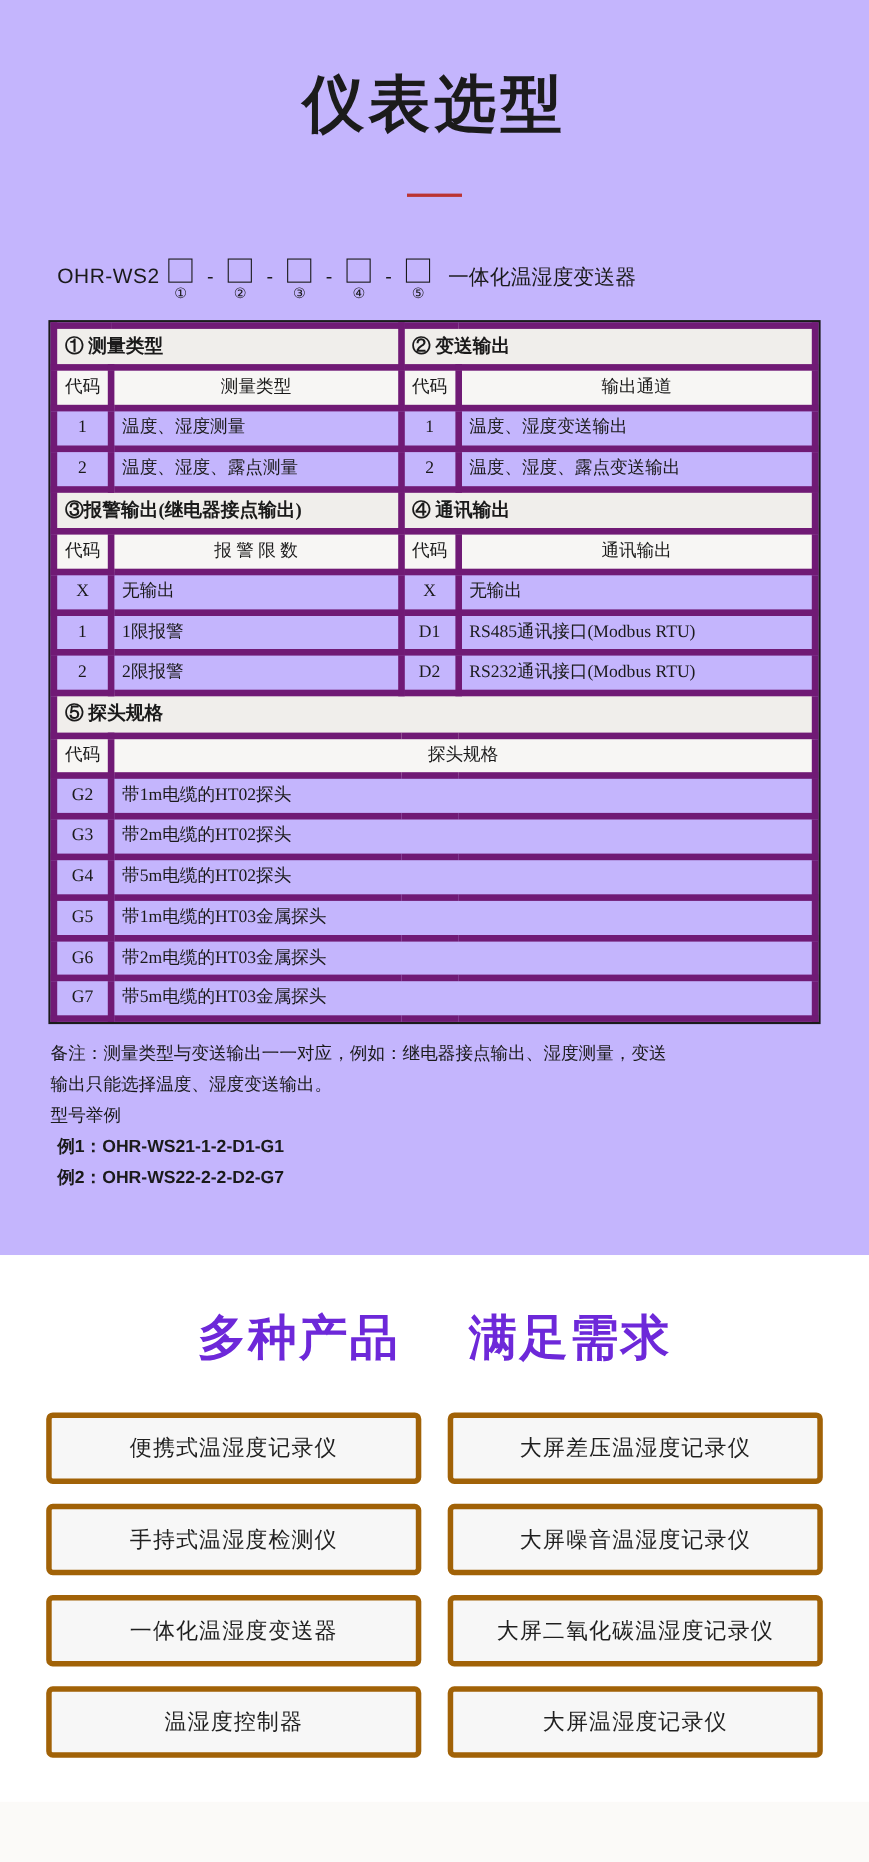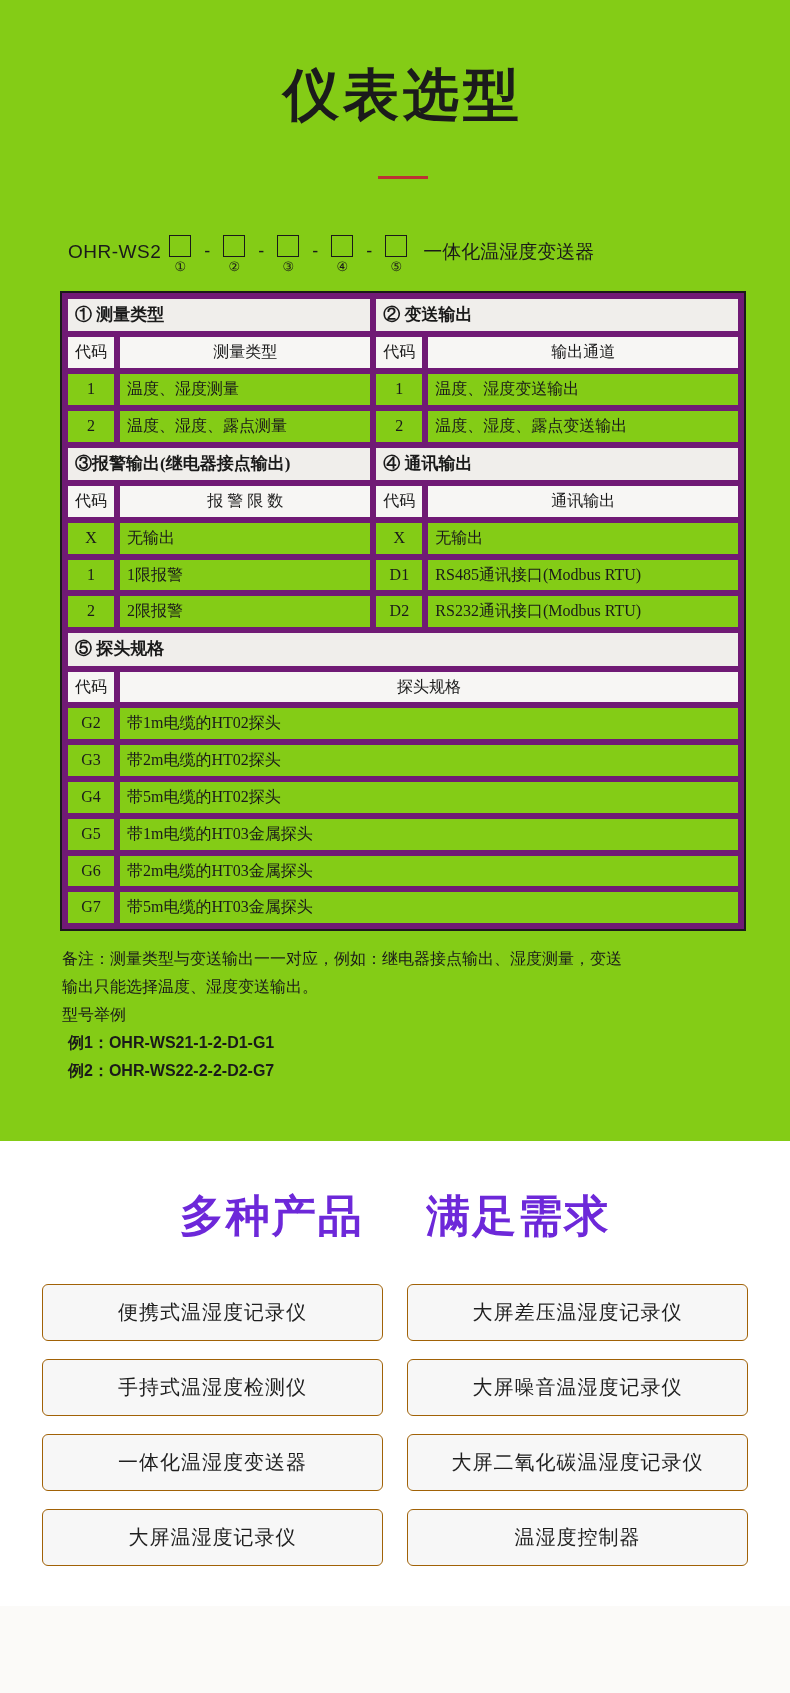"仪表选型" .sec-selection { background: #84cc16 -> #c4b5fd; padding: 44px 0 56px 16px -> 44px 0 56px 0 }
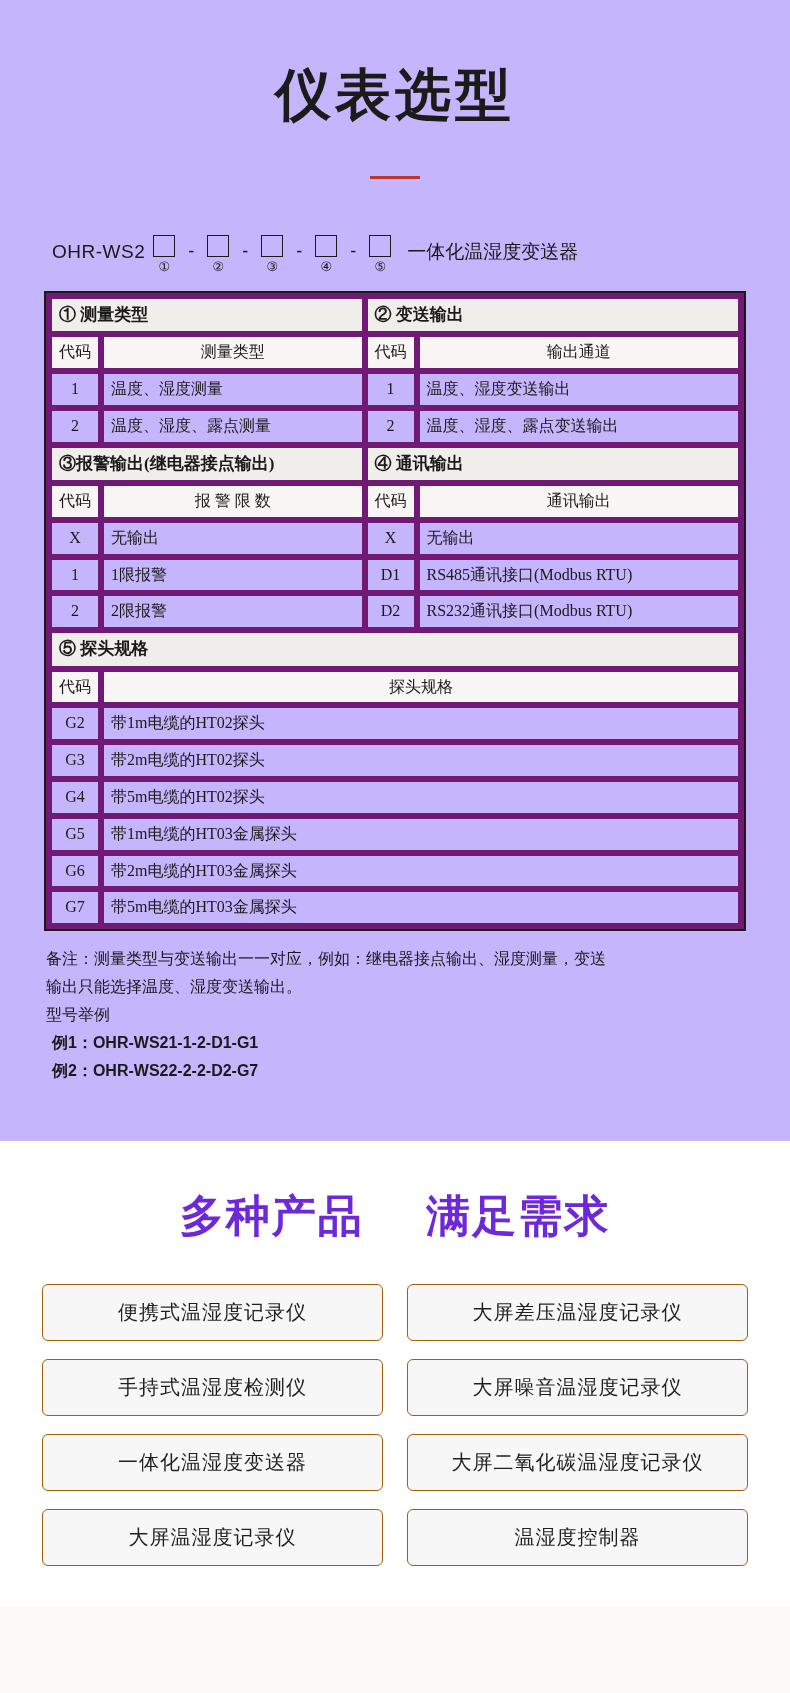"便携式温湿度记录仪" .pill { border: 1px solid #a16207 -> 5px solid #a16207 }
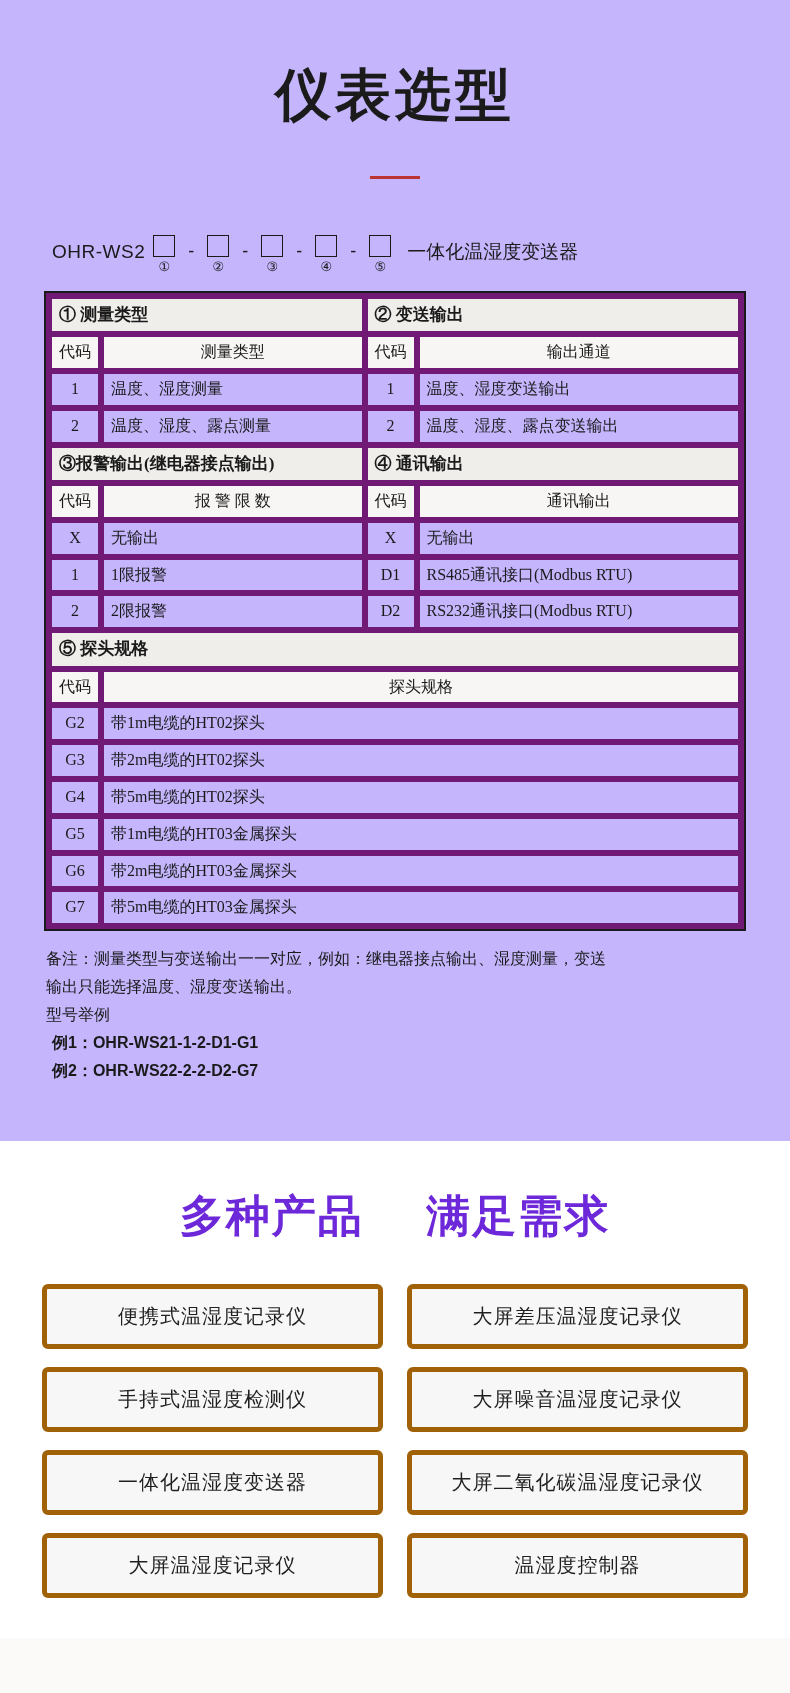"大屏温湿度记录仪" div.pill { order: before "温湿度控制器" -> after "温湿度控制器" }
